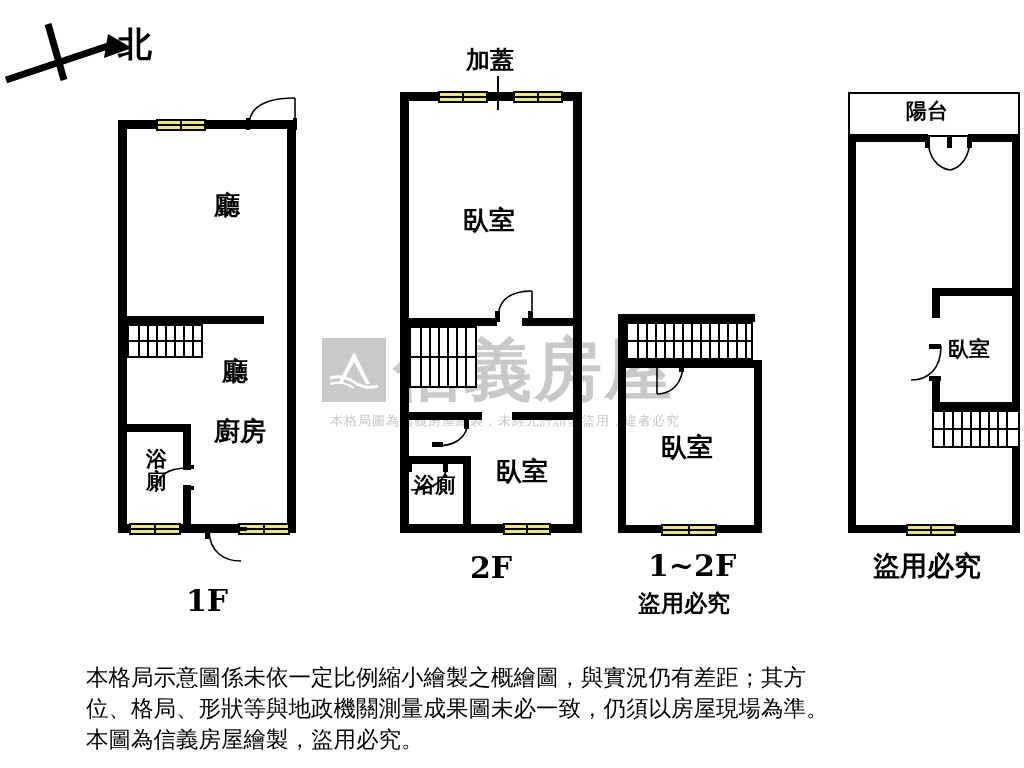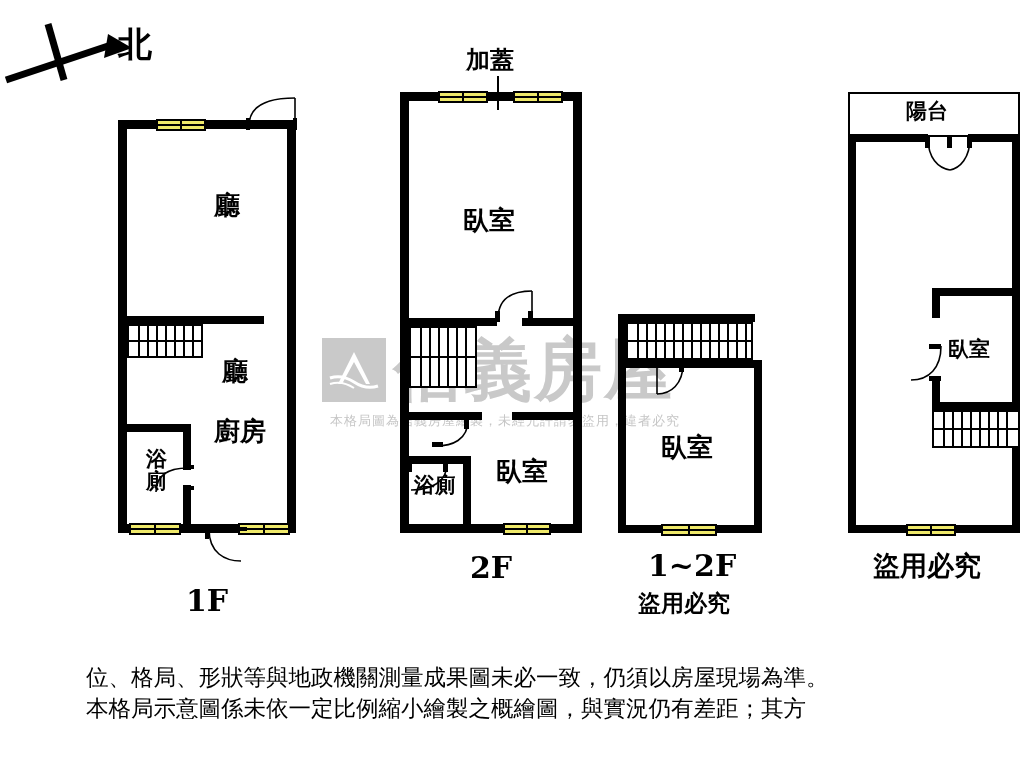"位、格局、形狀等與地政機關測量成果圖未必一致，仍須以房屋現場為準。" div { order: before "本格局示意圖係未依一定比例縮小繪製之概繪圖，與實況仍有差距；其方" -> after "本格局示意圖係未依一定比例縮小繪製之概繪圖，與實況仍有差距；其方" }
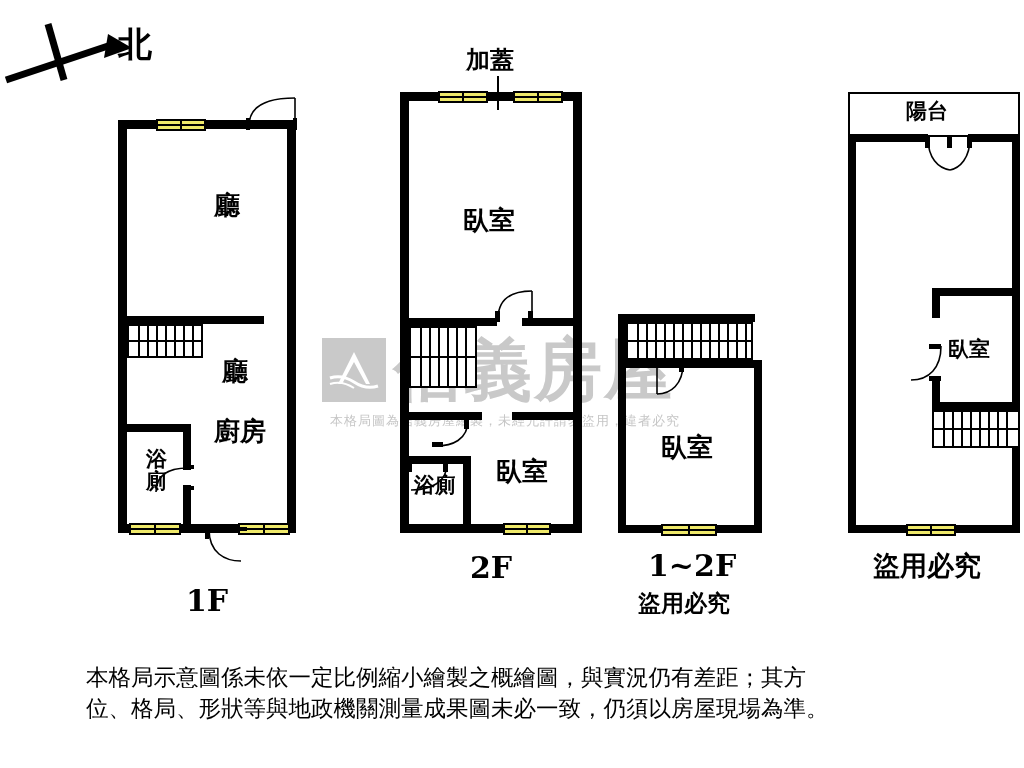"本圖為信義房屋繪製，盜用必究。" div { html: none -> <div>本圖為信義房屋繪製，盜用必究。</div> }
